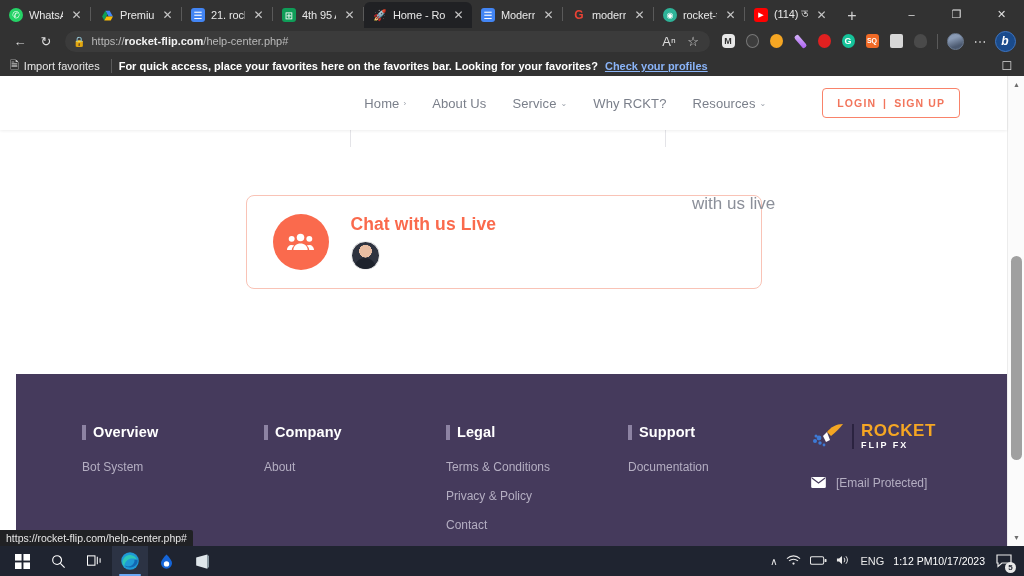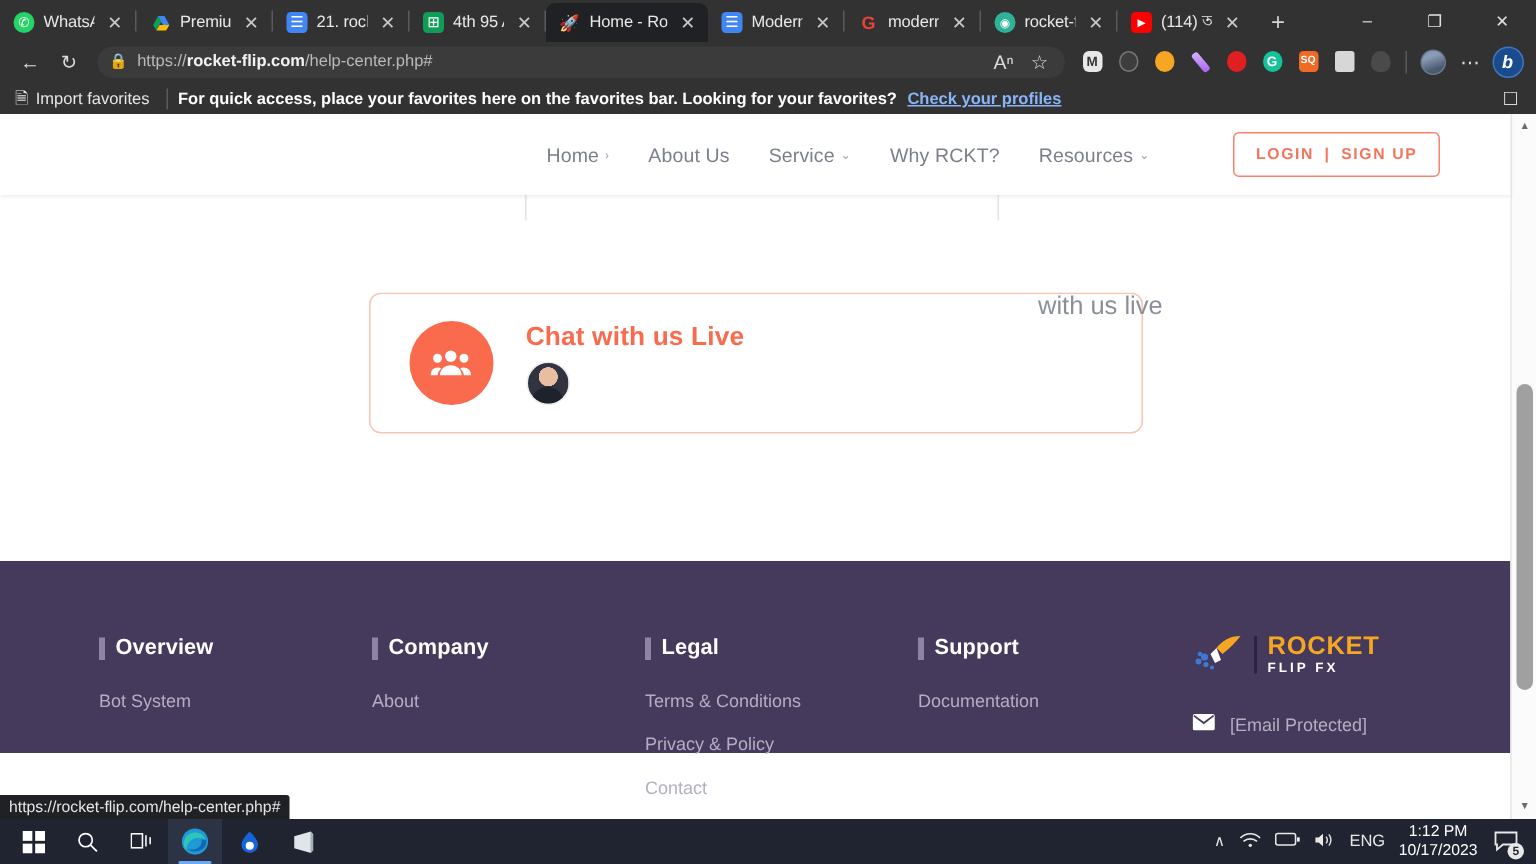"Overview" .footer { height: 128px -> 172px; left: 0 -> 16px }
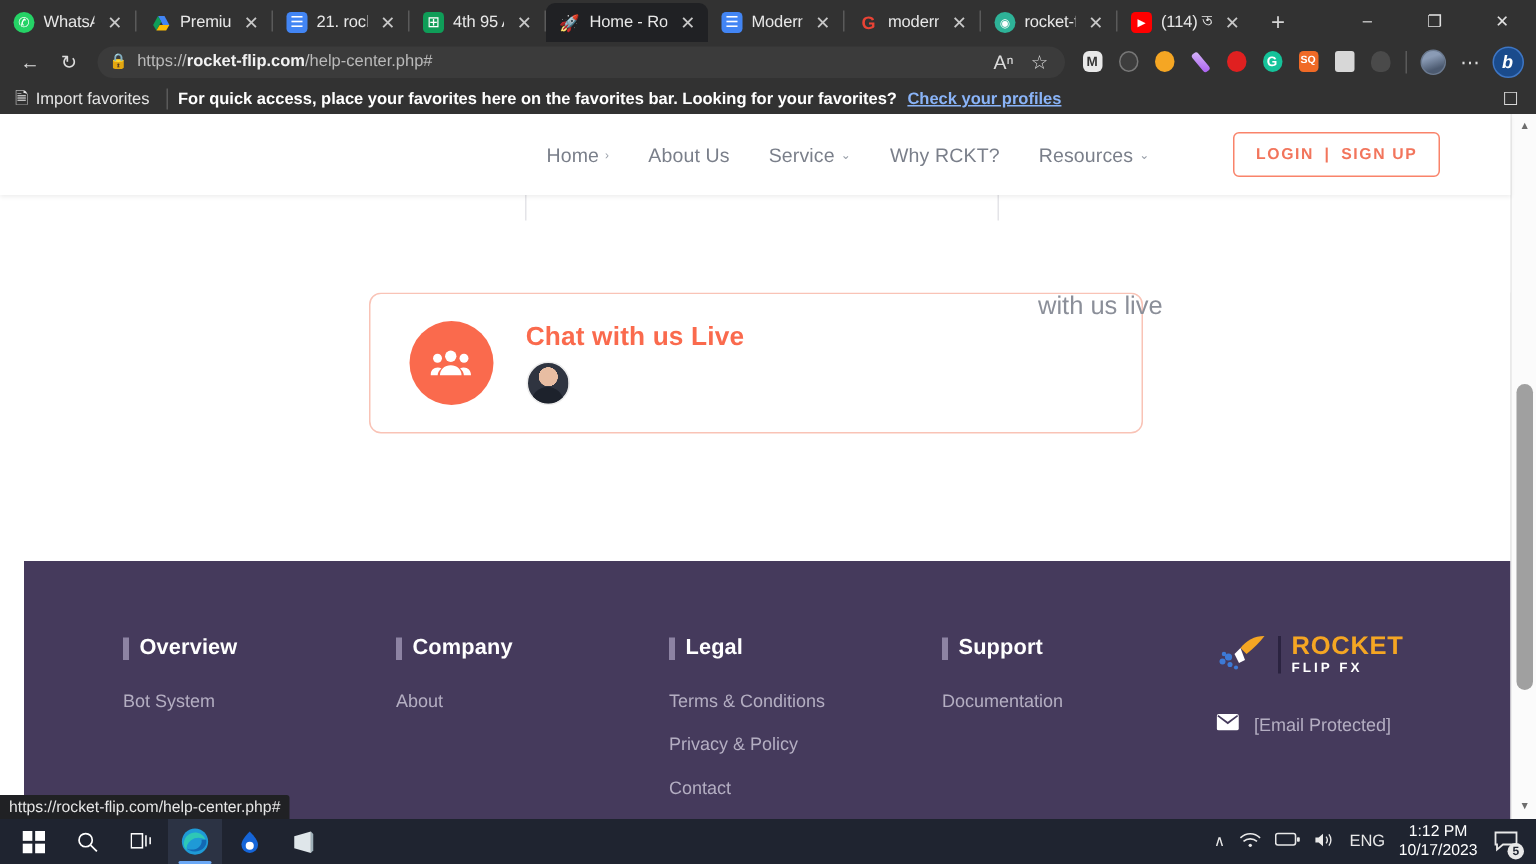"1:12 PM" .clock { flex-direction: column -> row }
